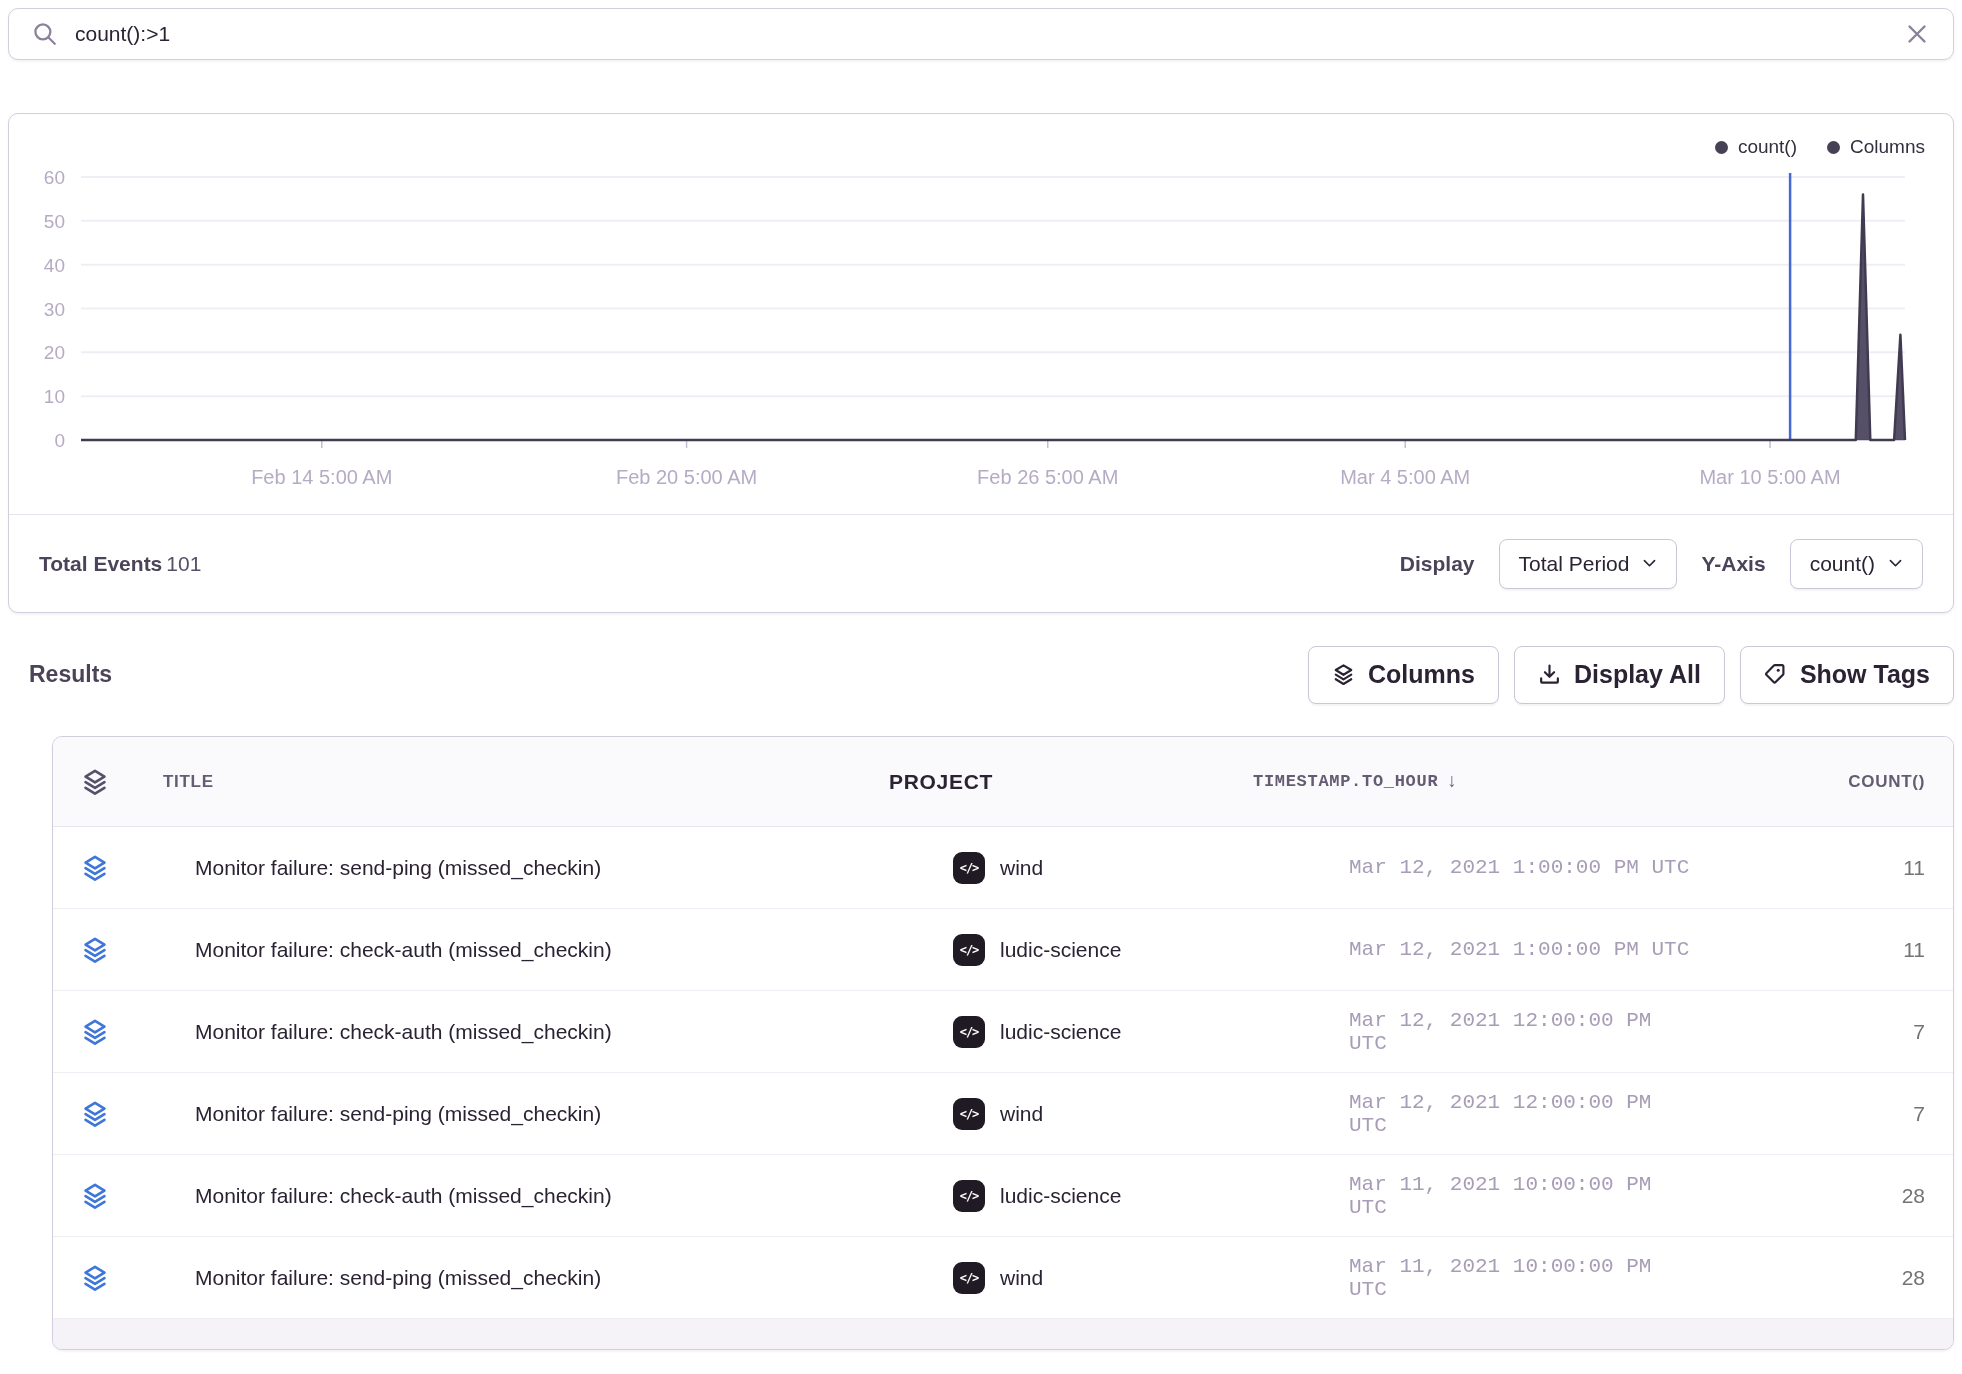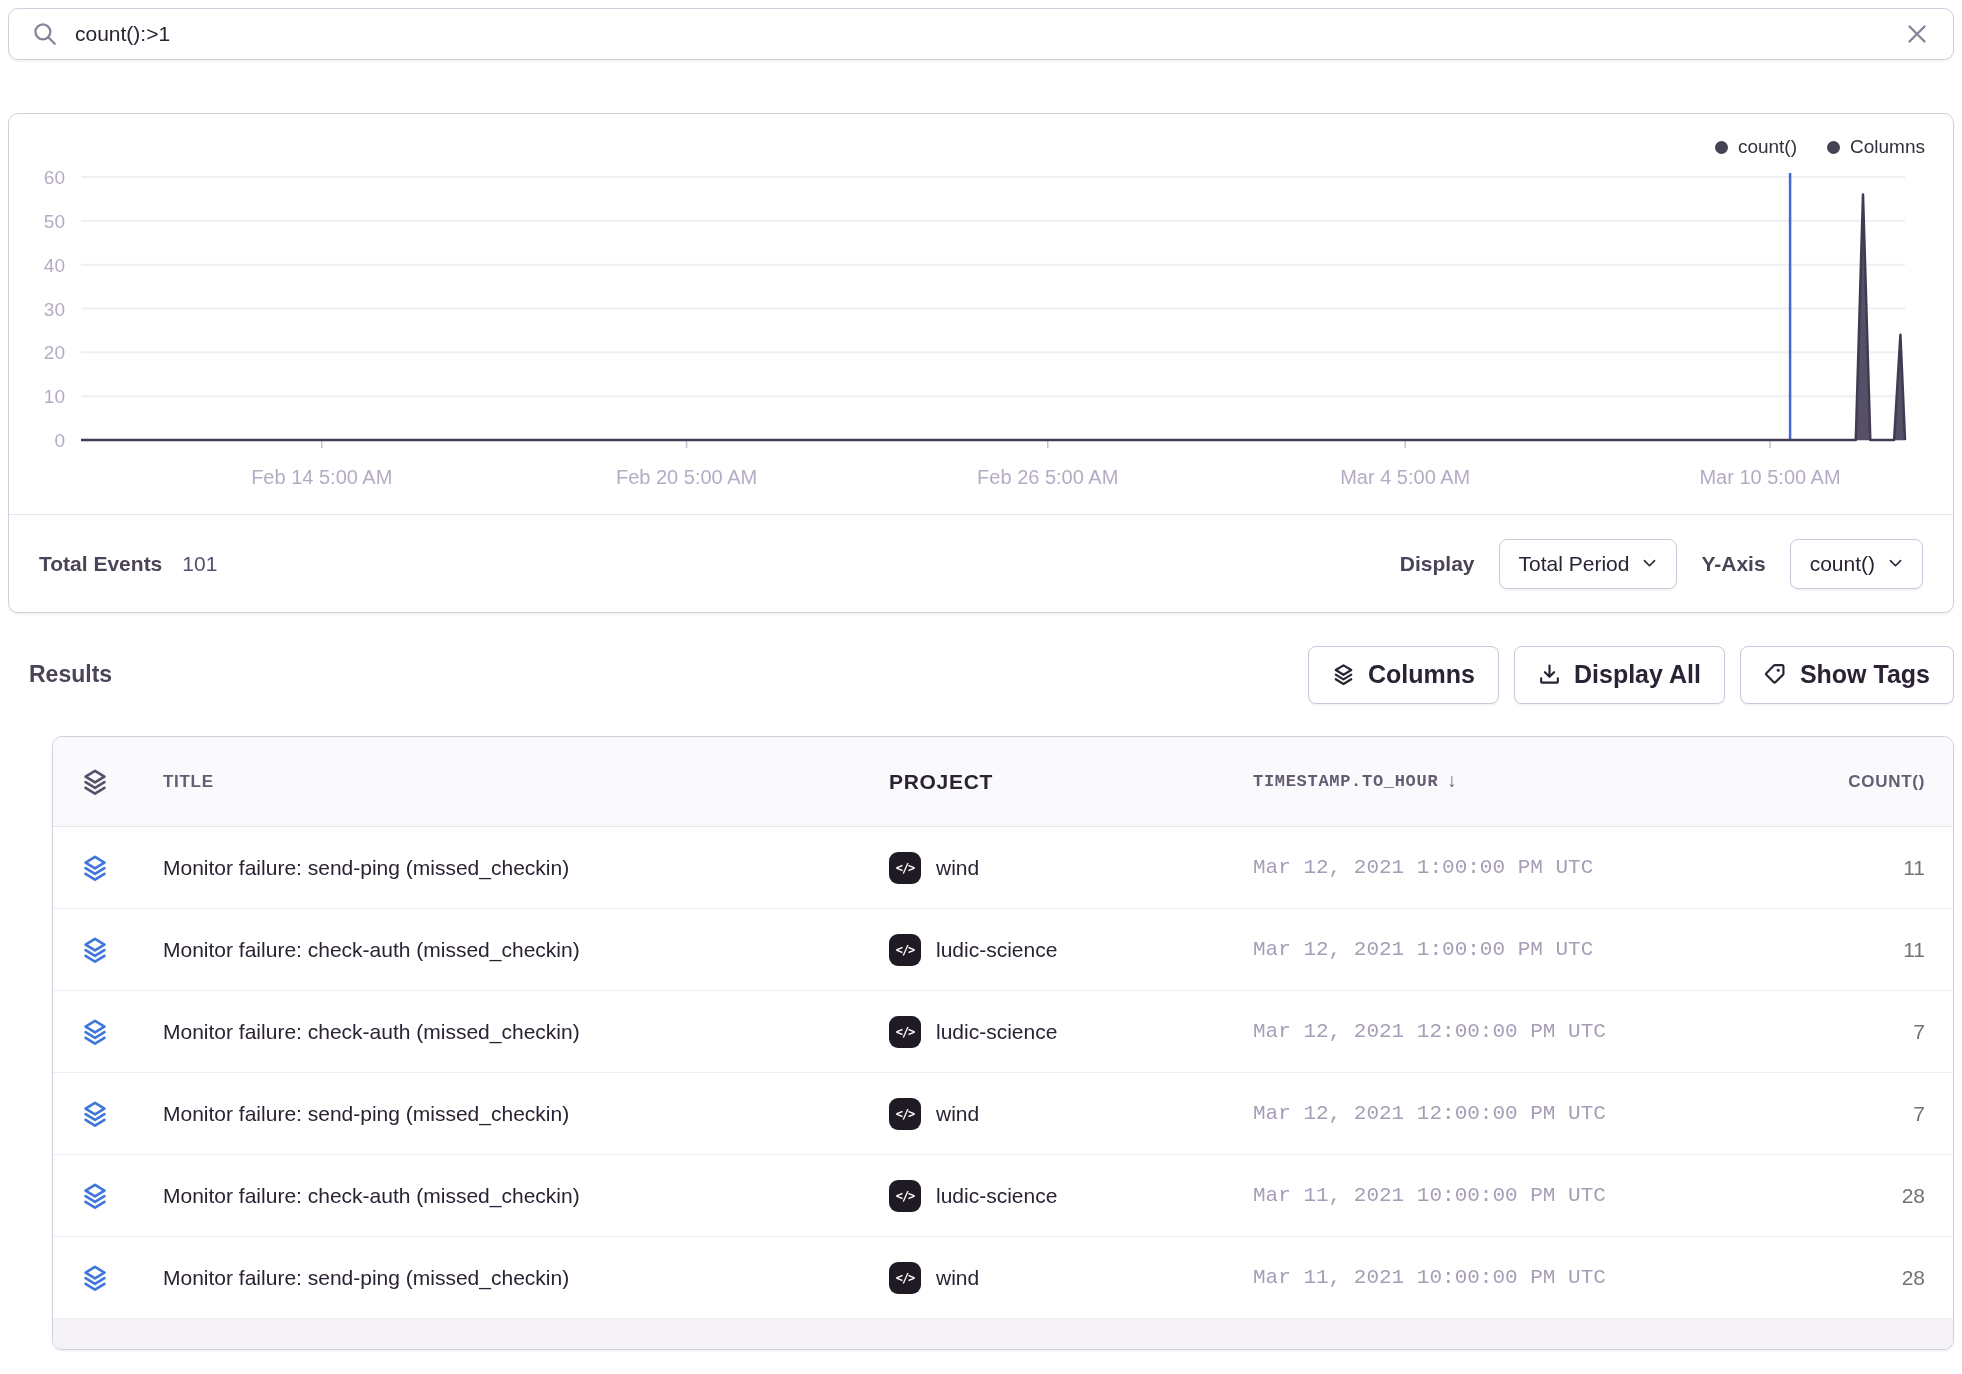"Total Events" .footer-left { gap: 20px -> 4px }
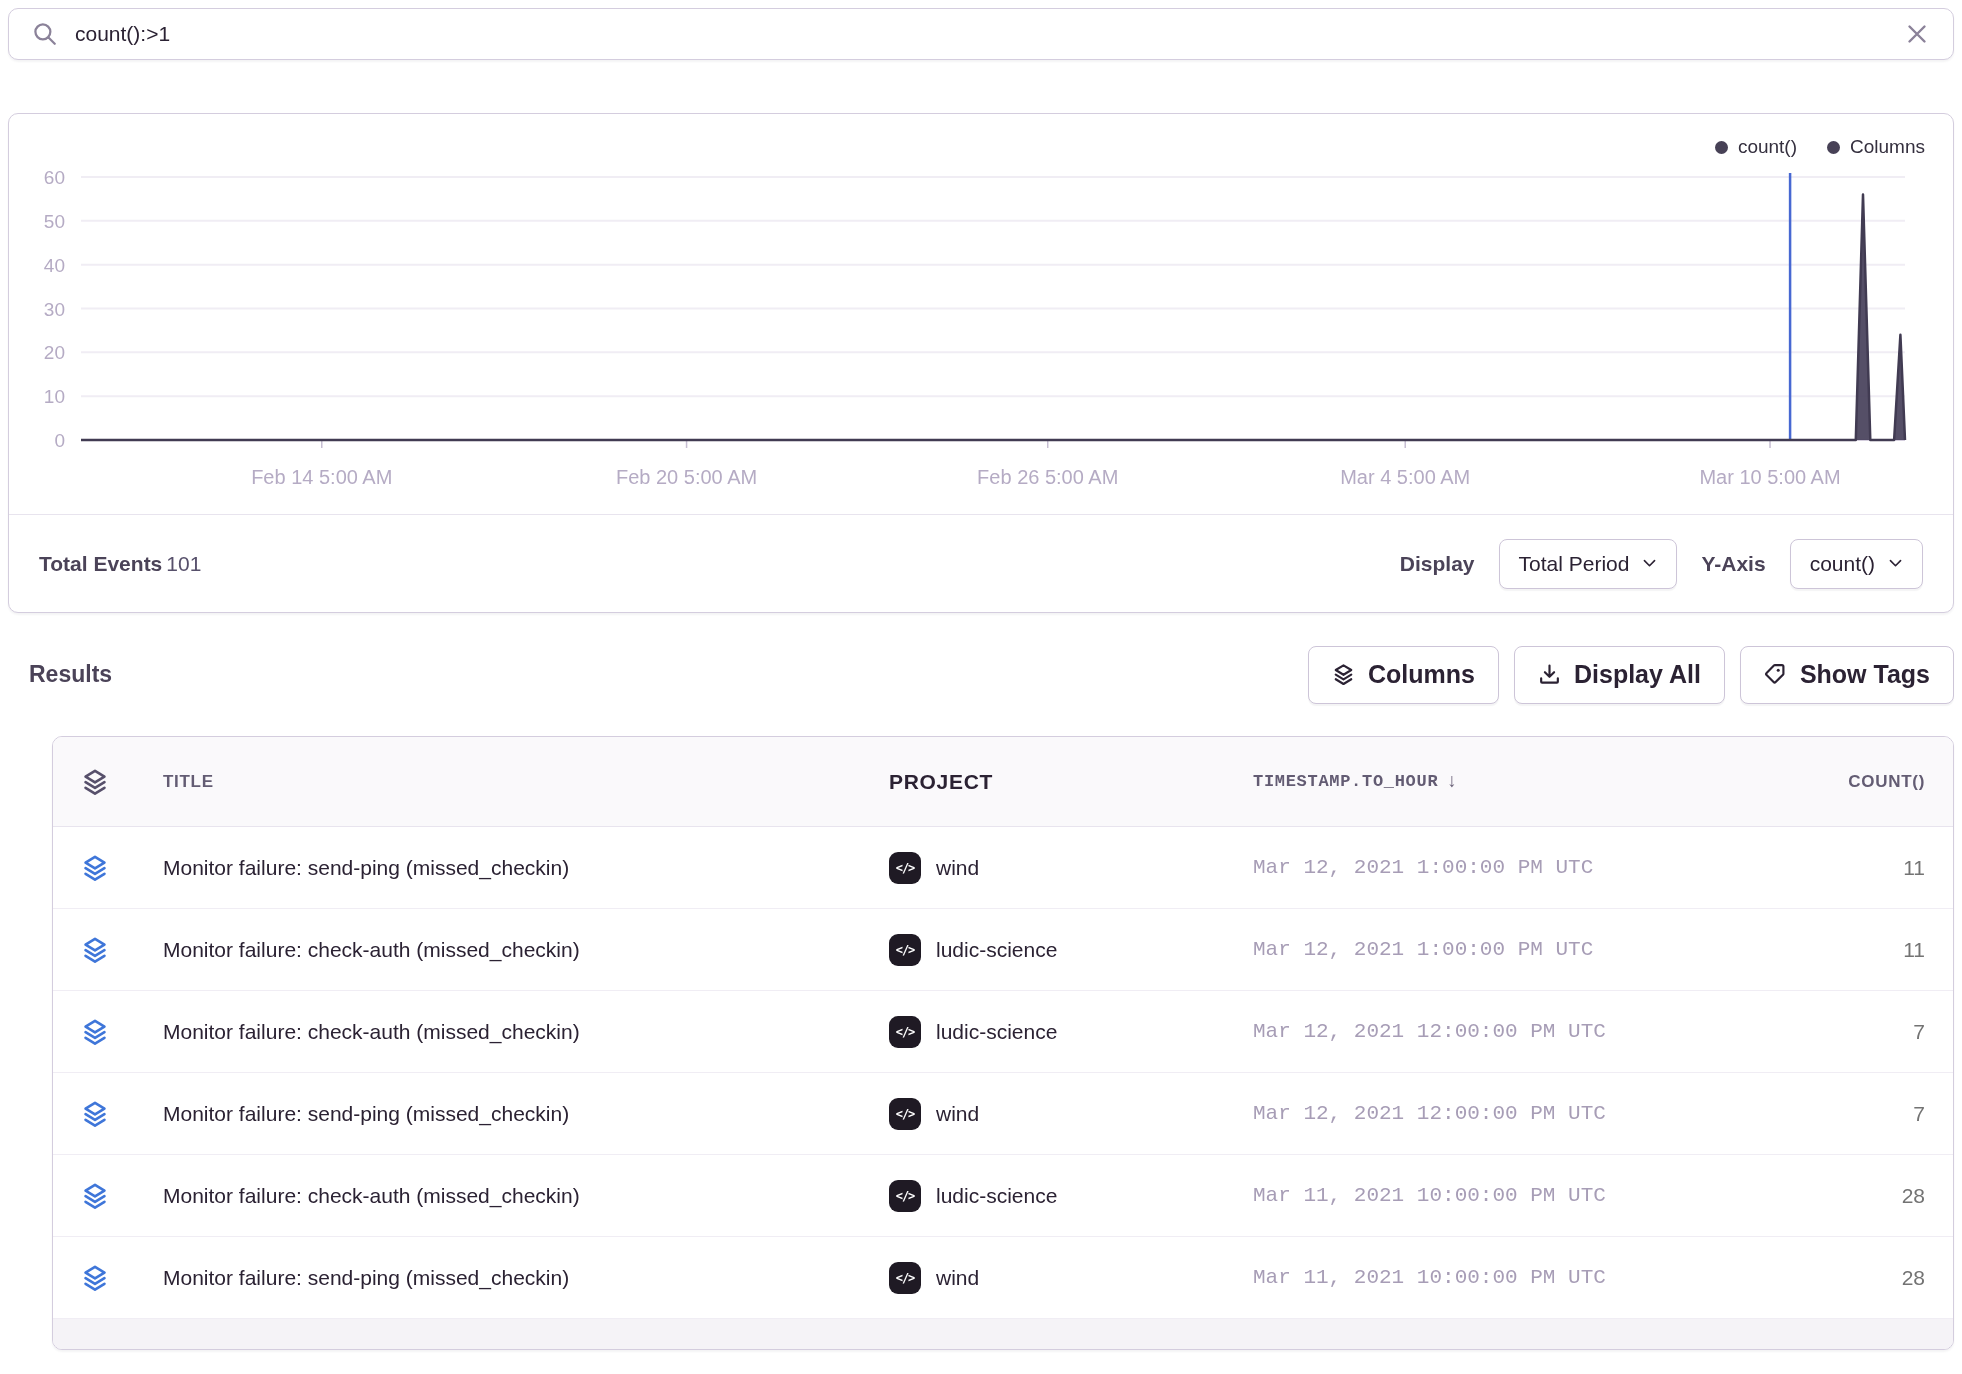"Monitor failure: send-ping" .trow { gap: none -> 32px }
